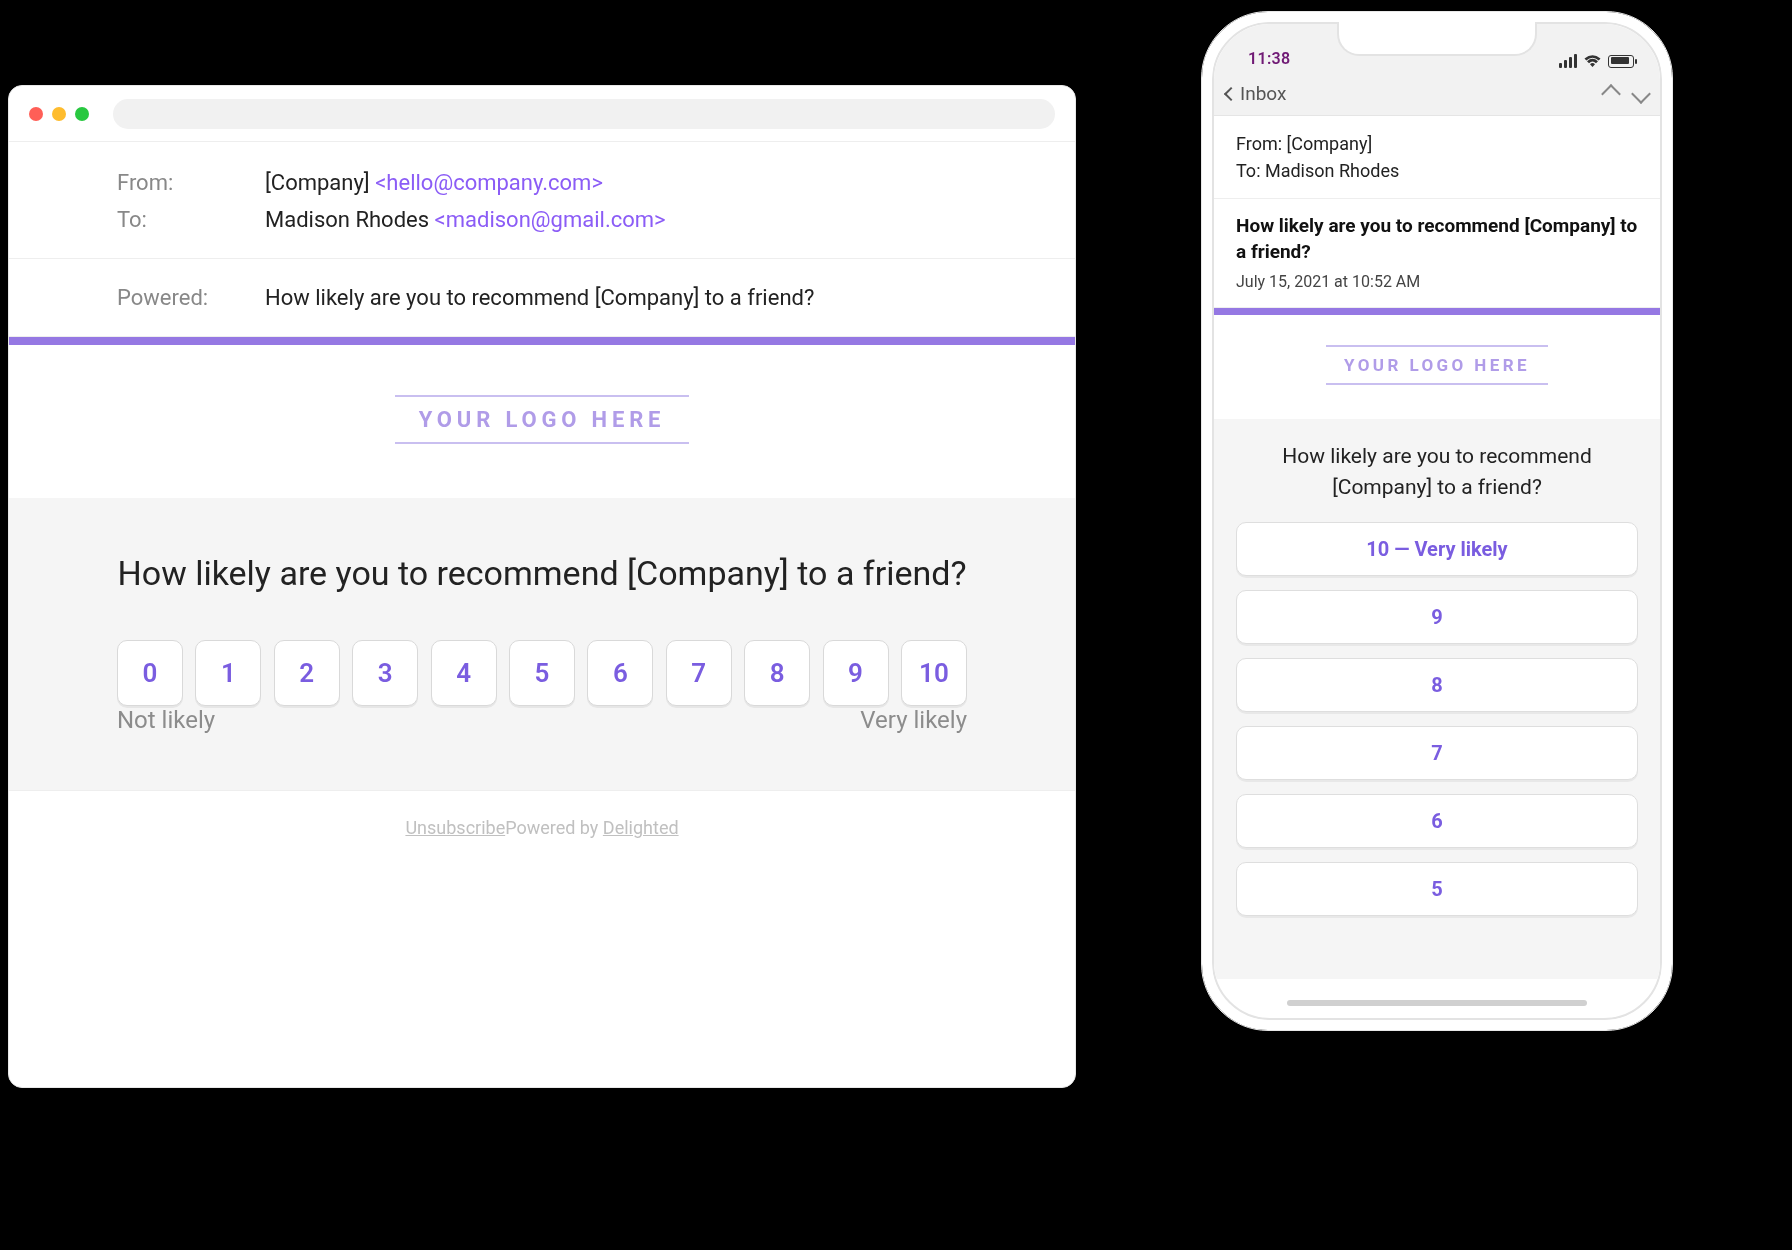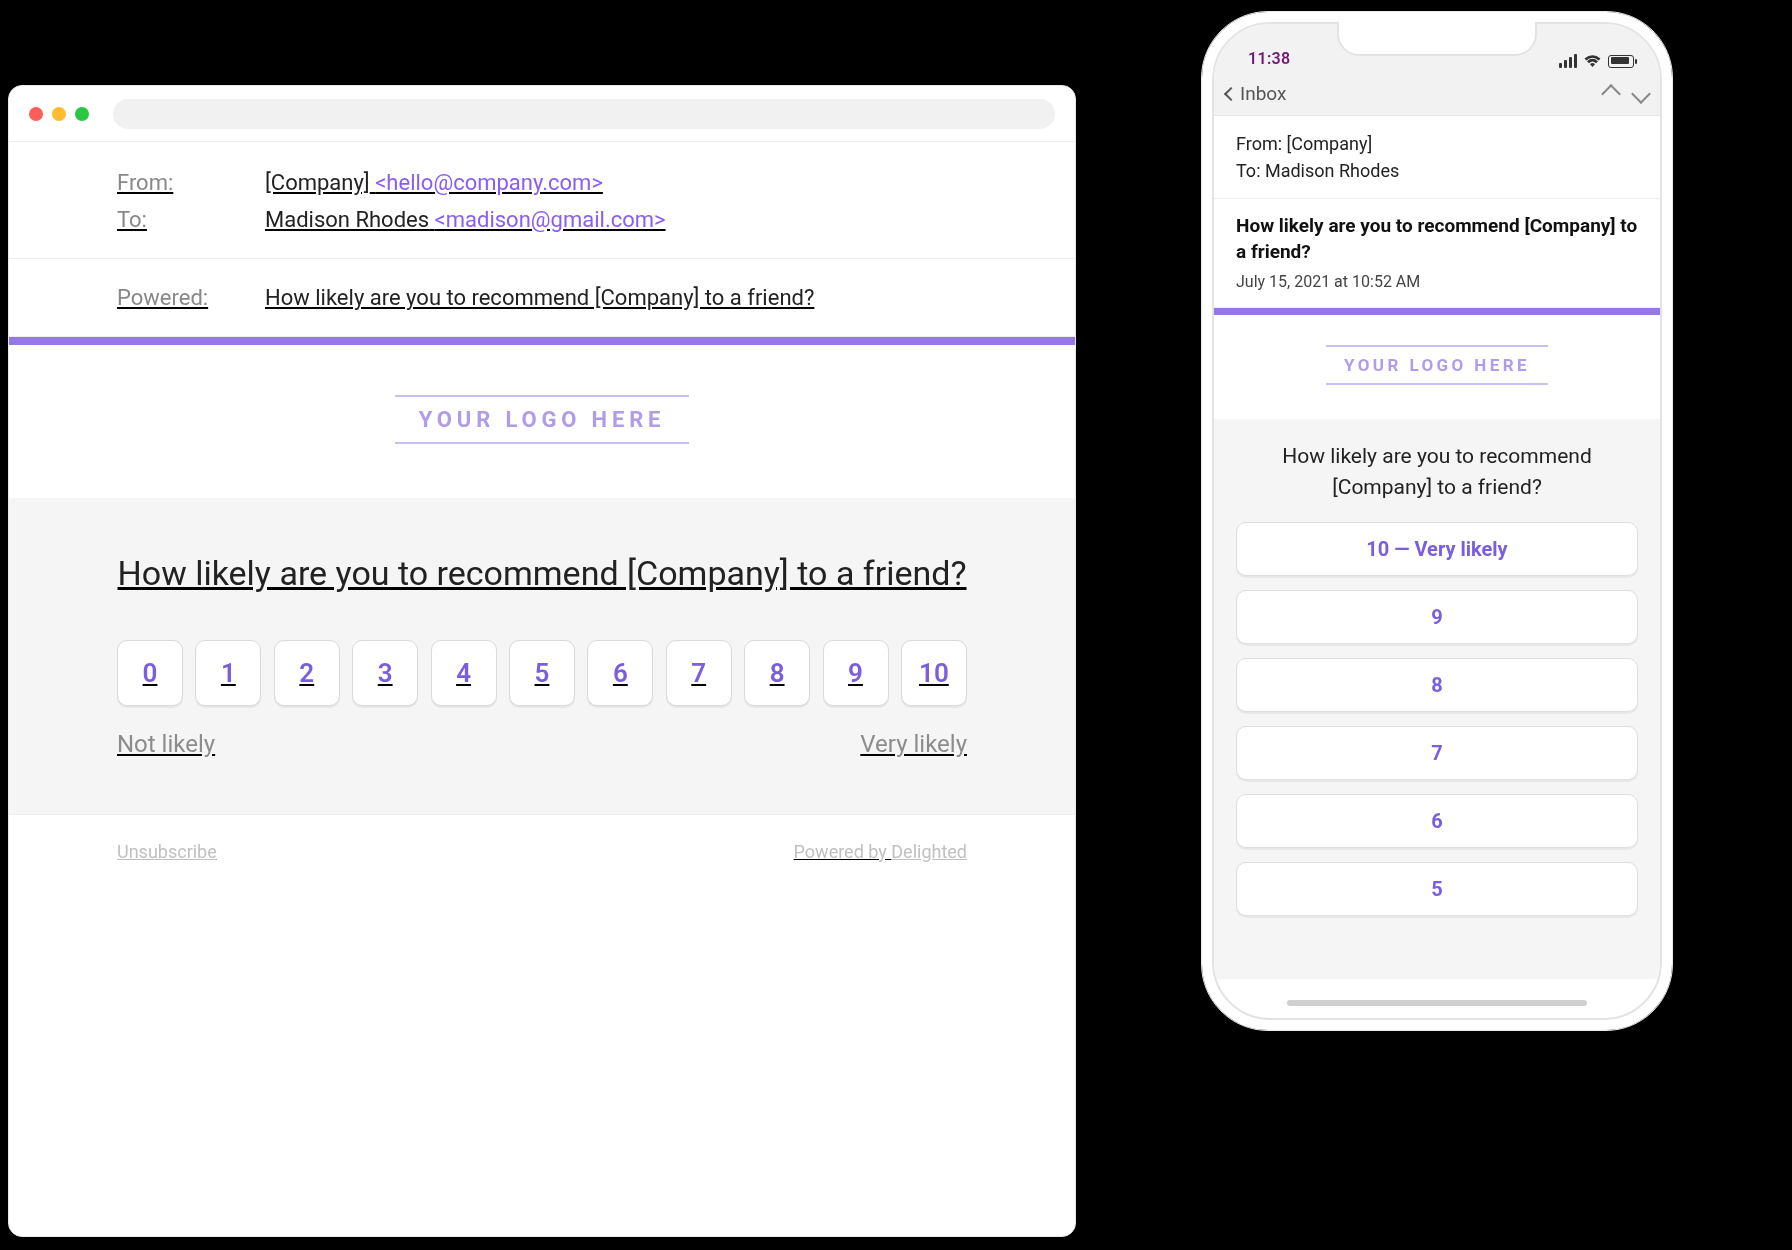"From:" .browser { height: 1152px -> 1003px; text-decoration: underline -> none }
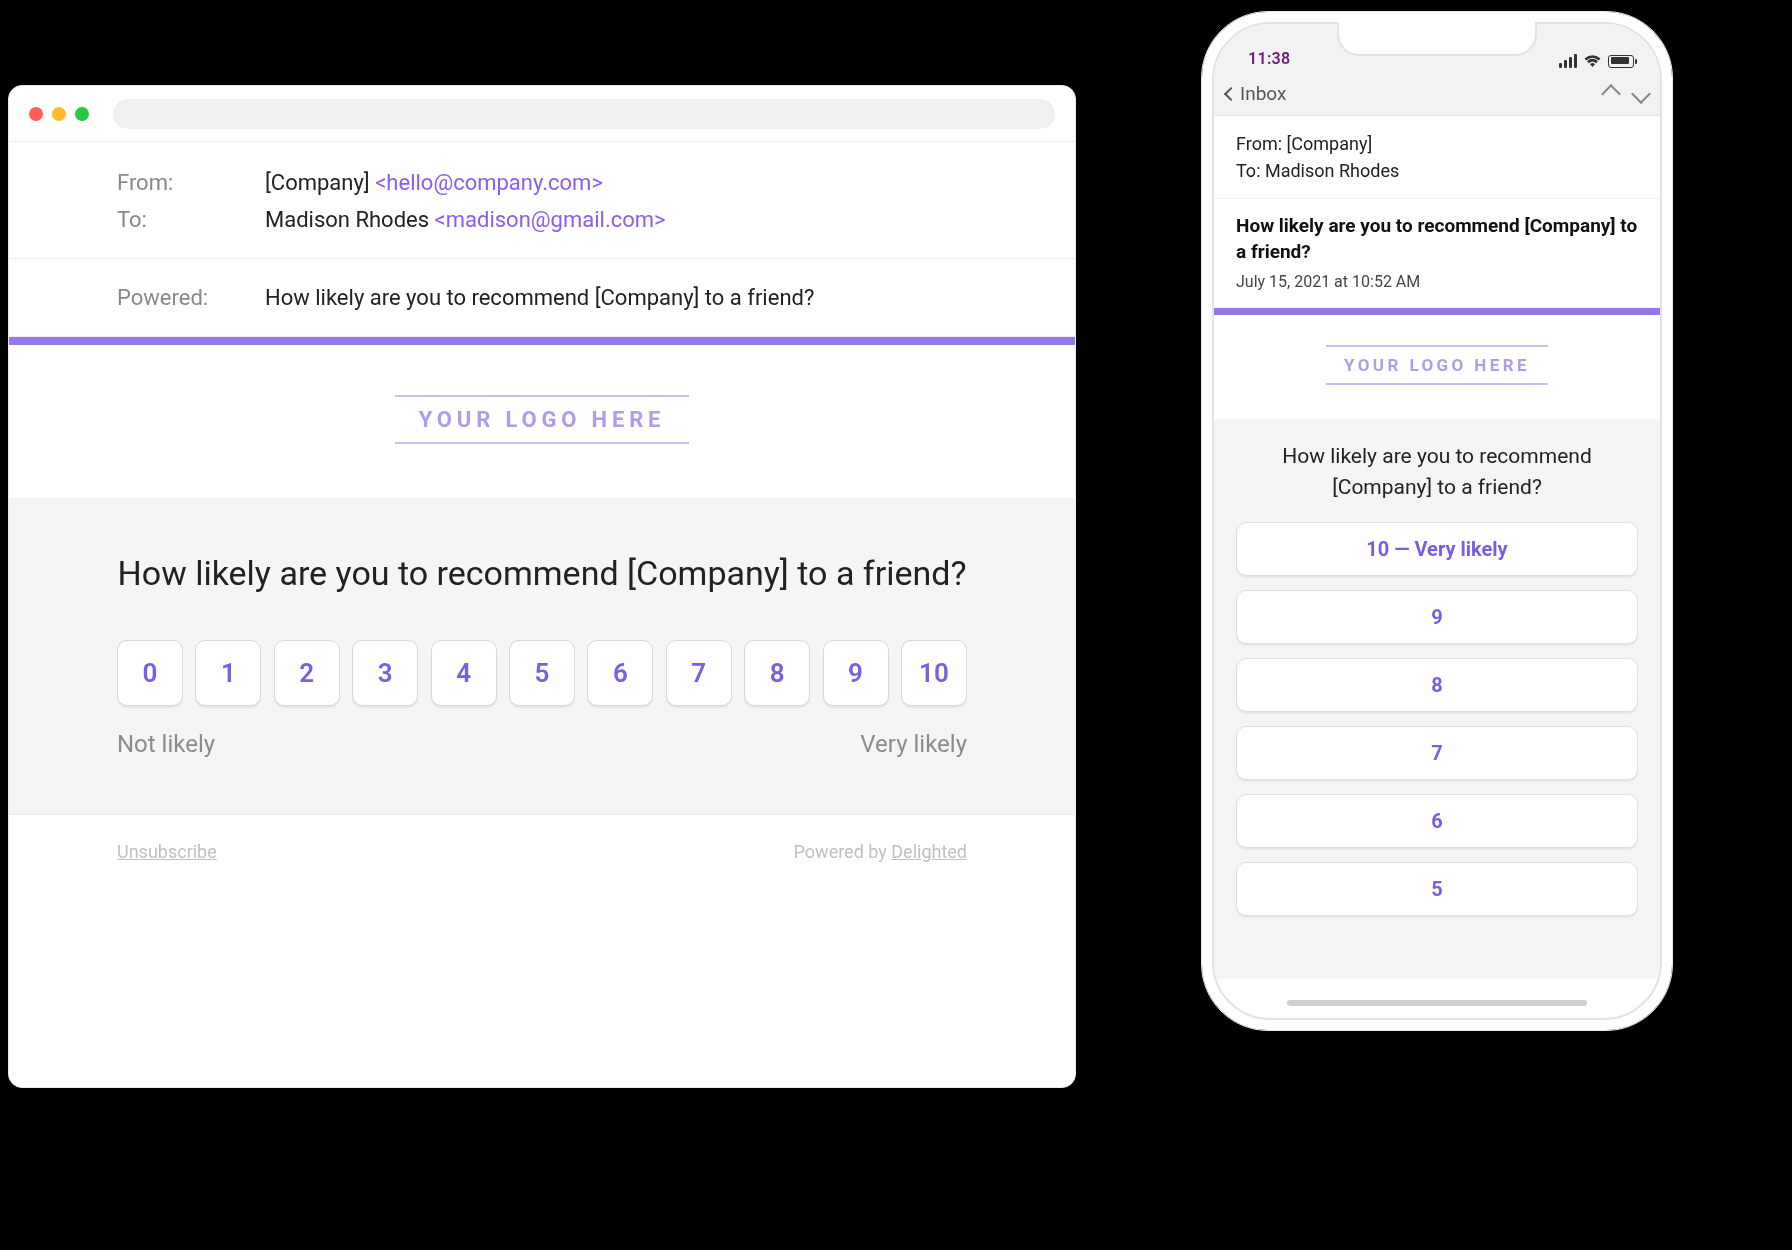"Not likely" .scale-labels { margin-top: 24px -> none }
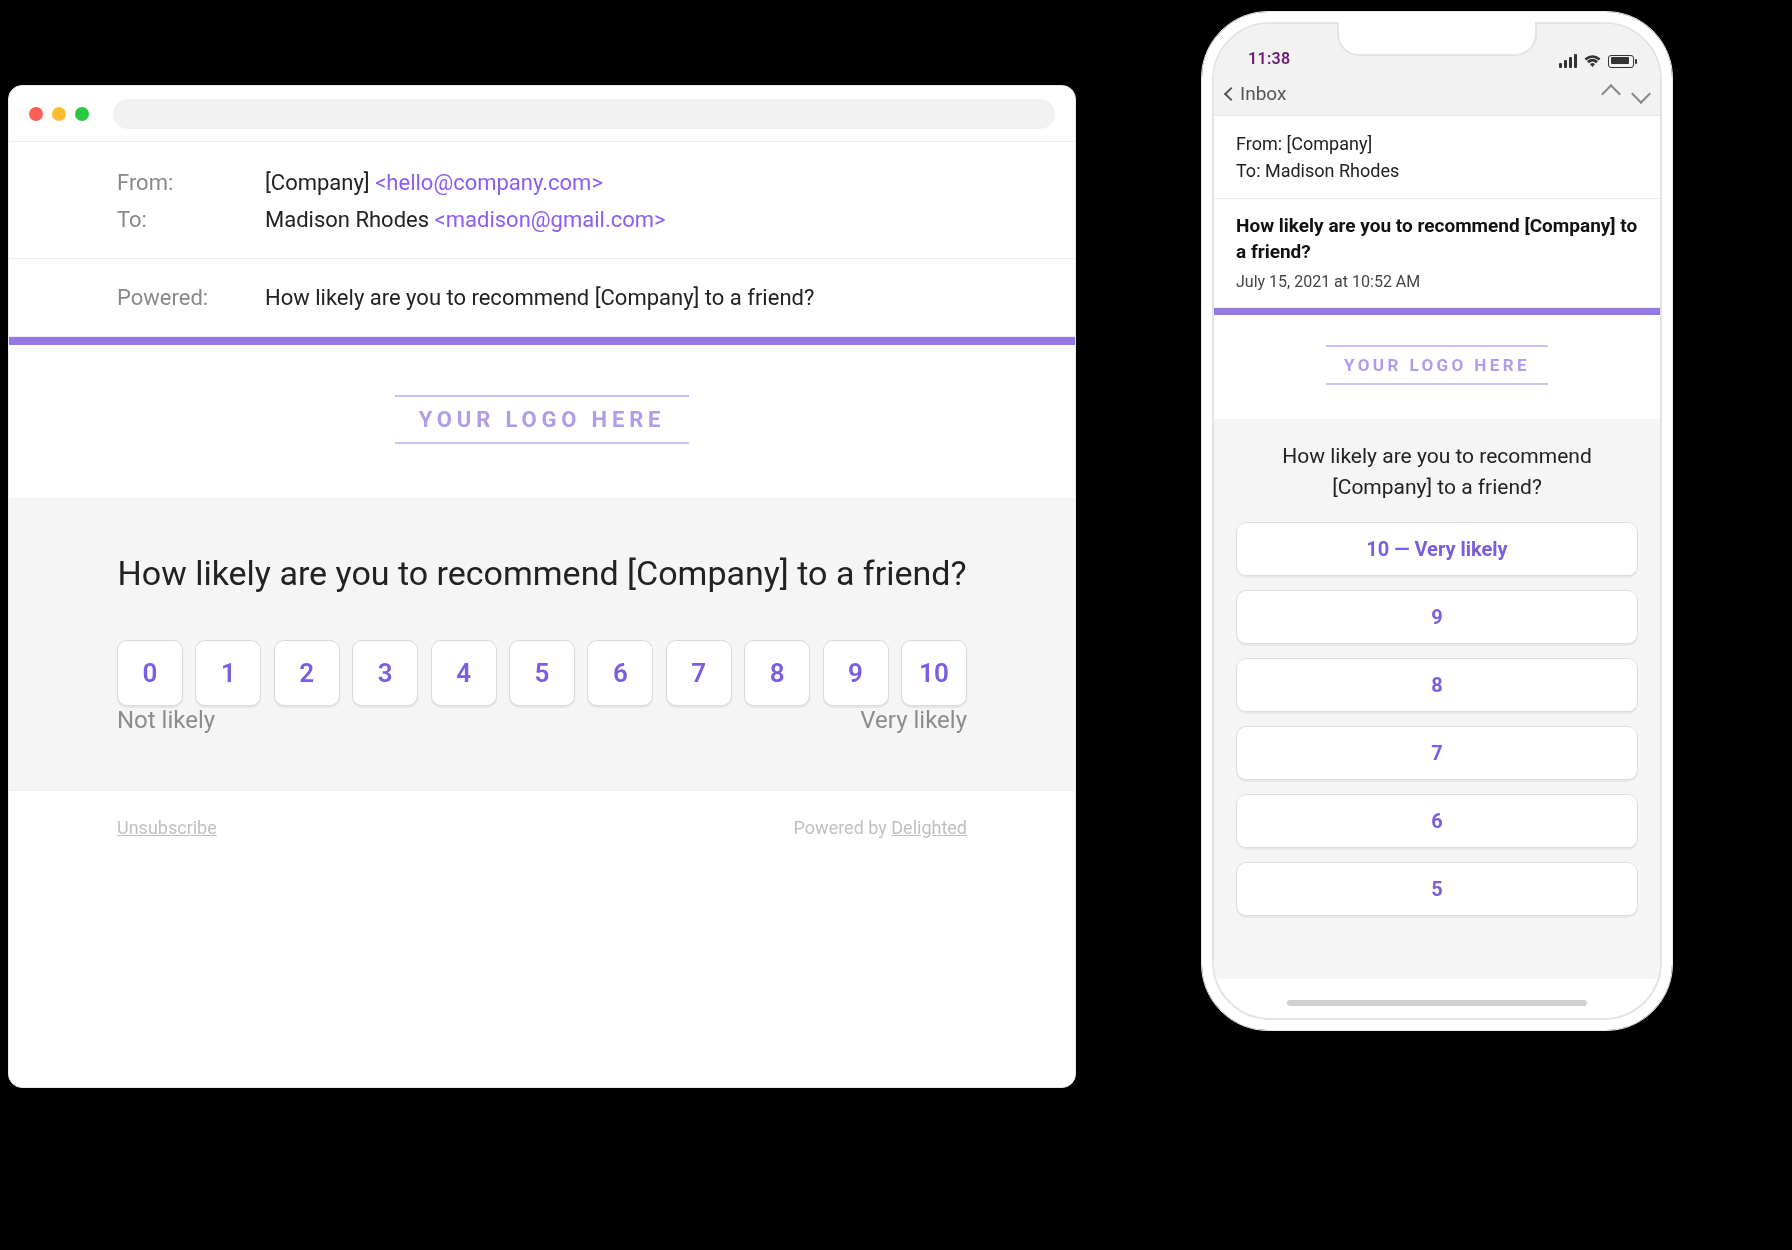"Unsubscribe" .footer { justify-content: space-between -> center }
